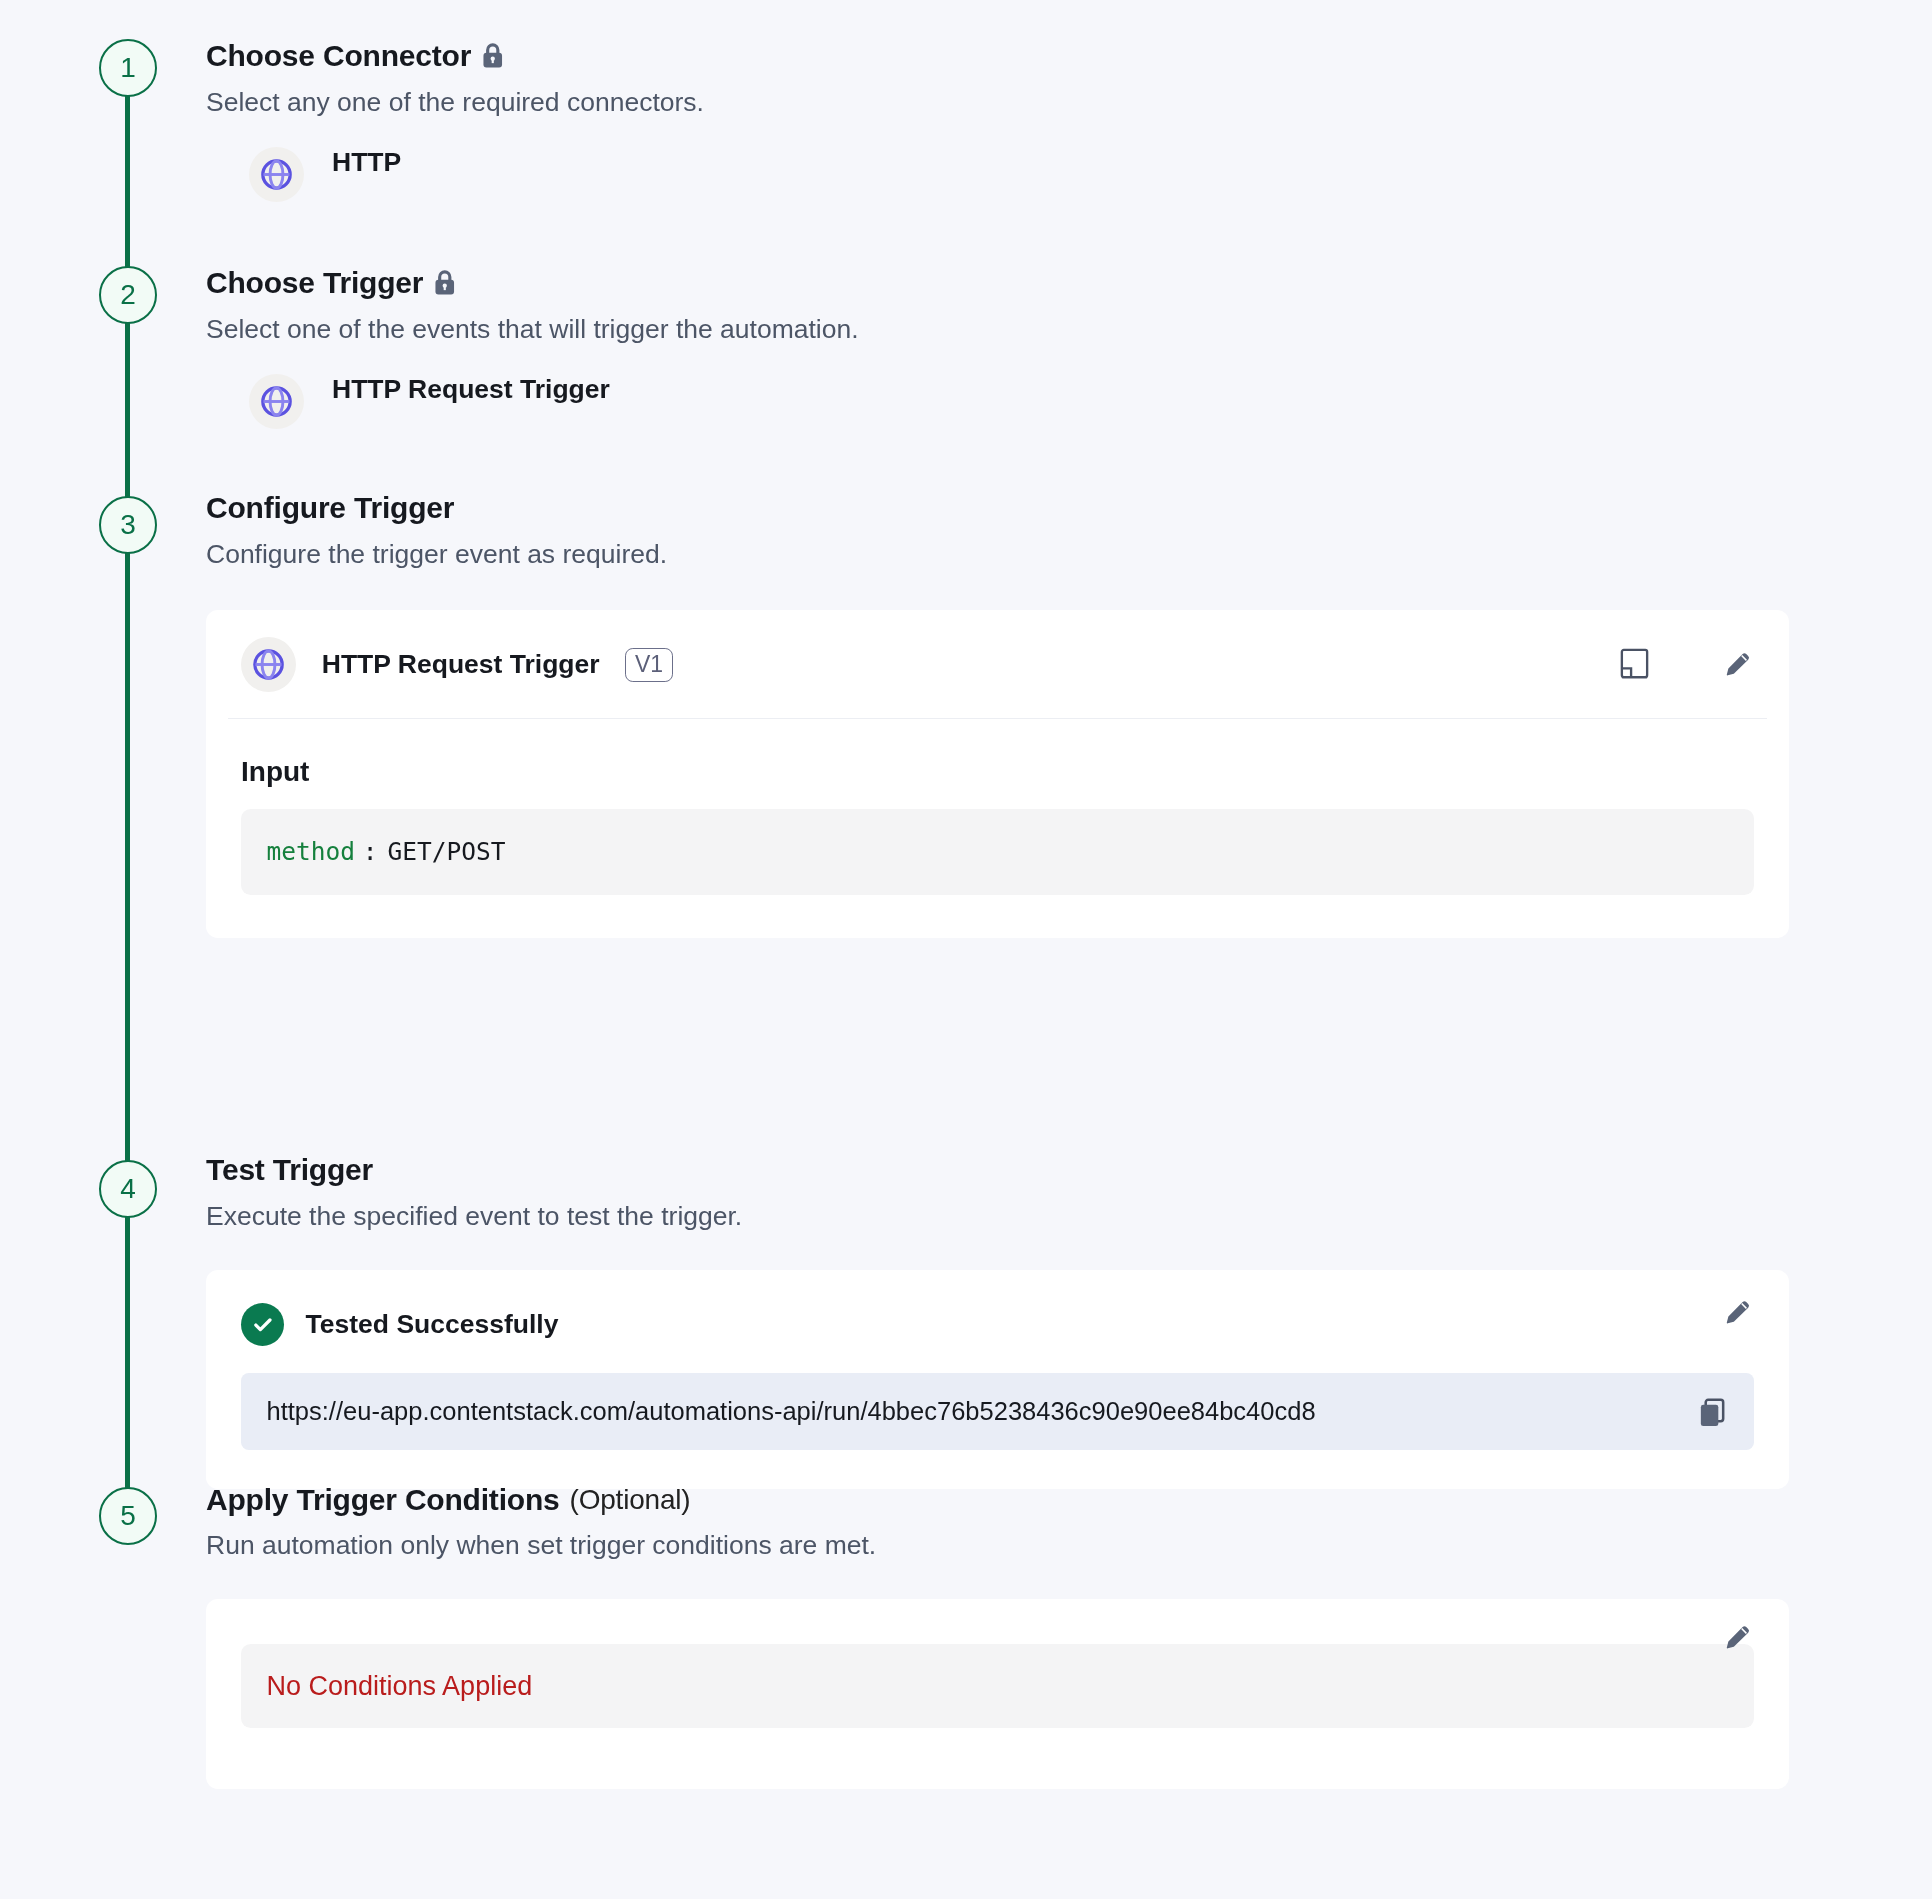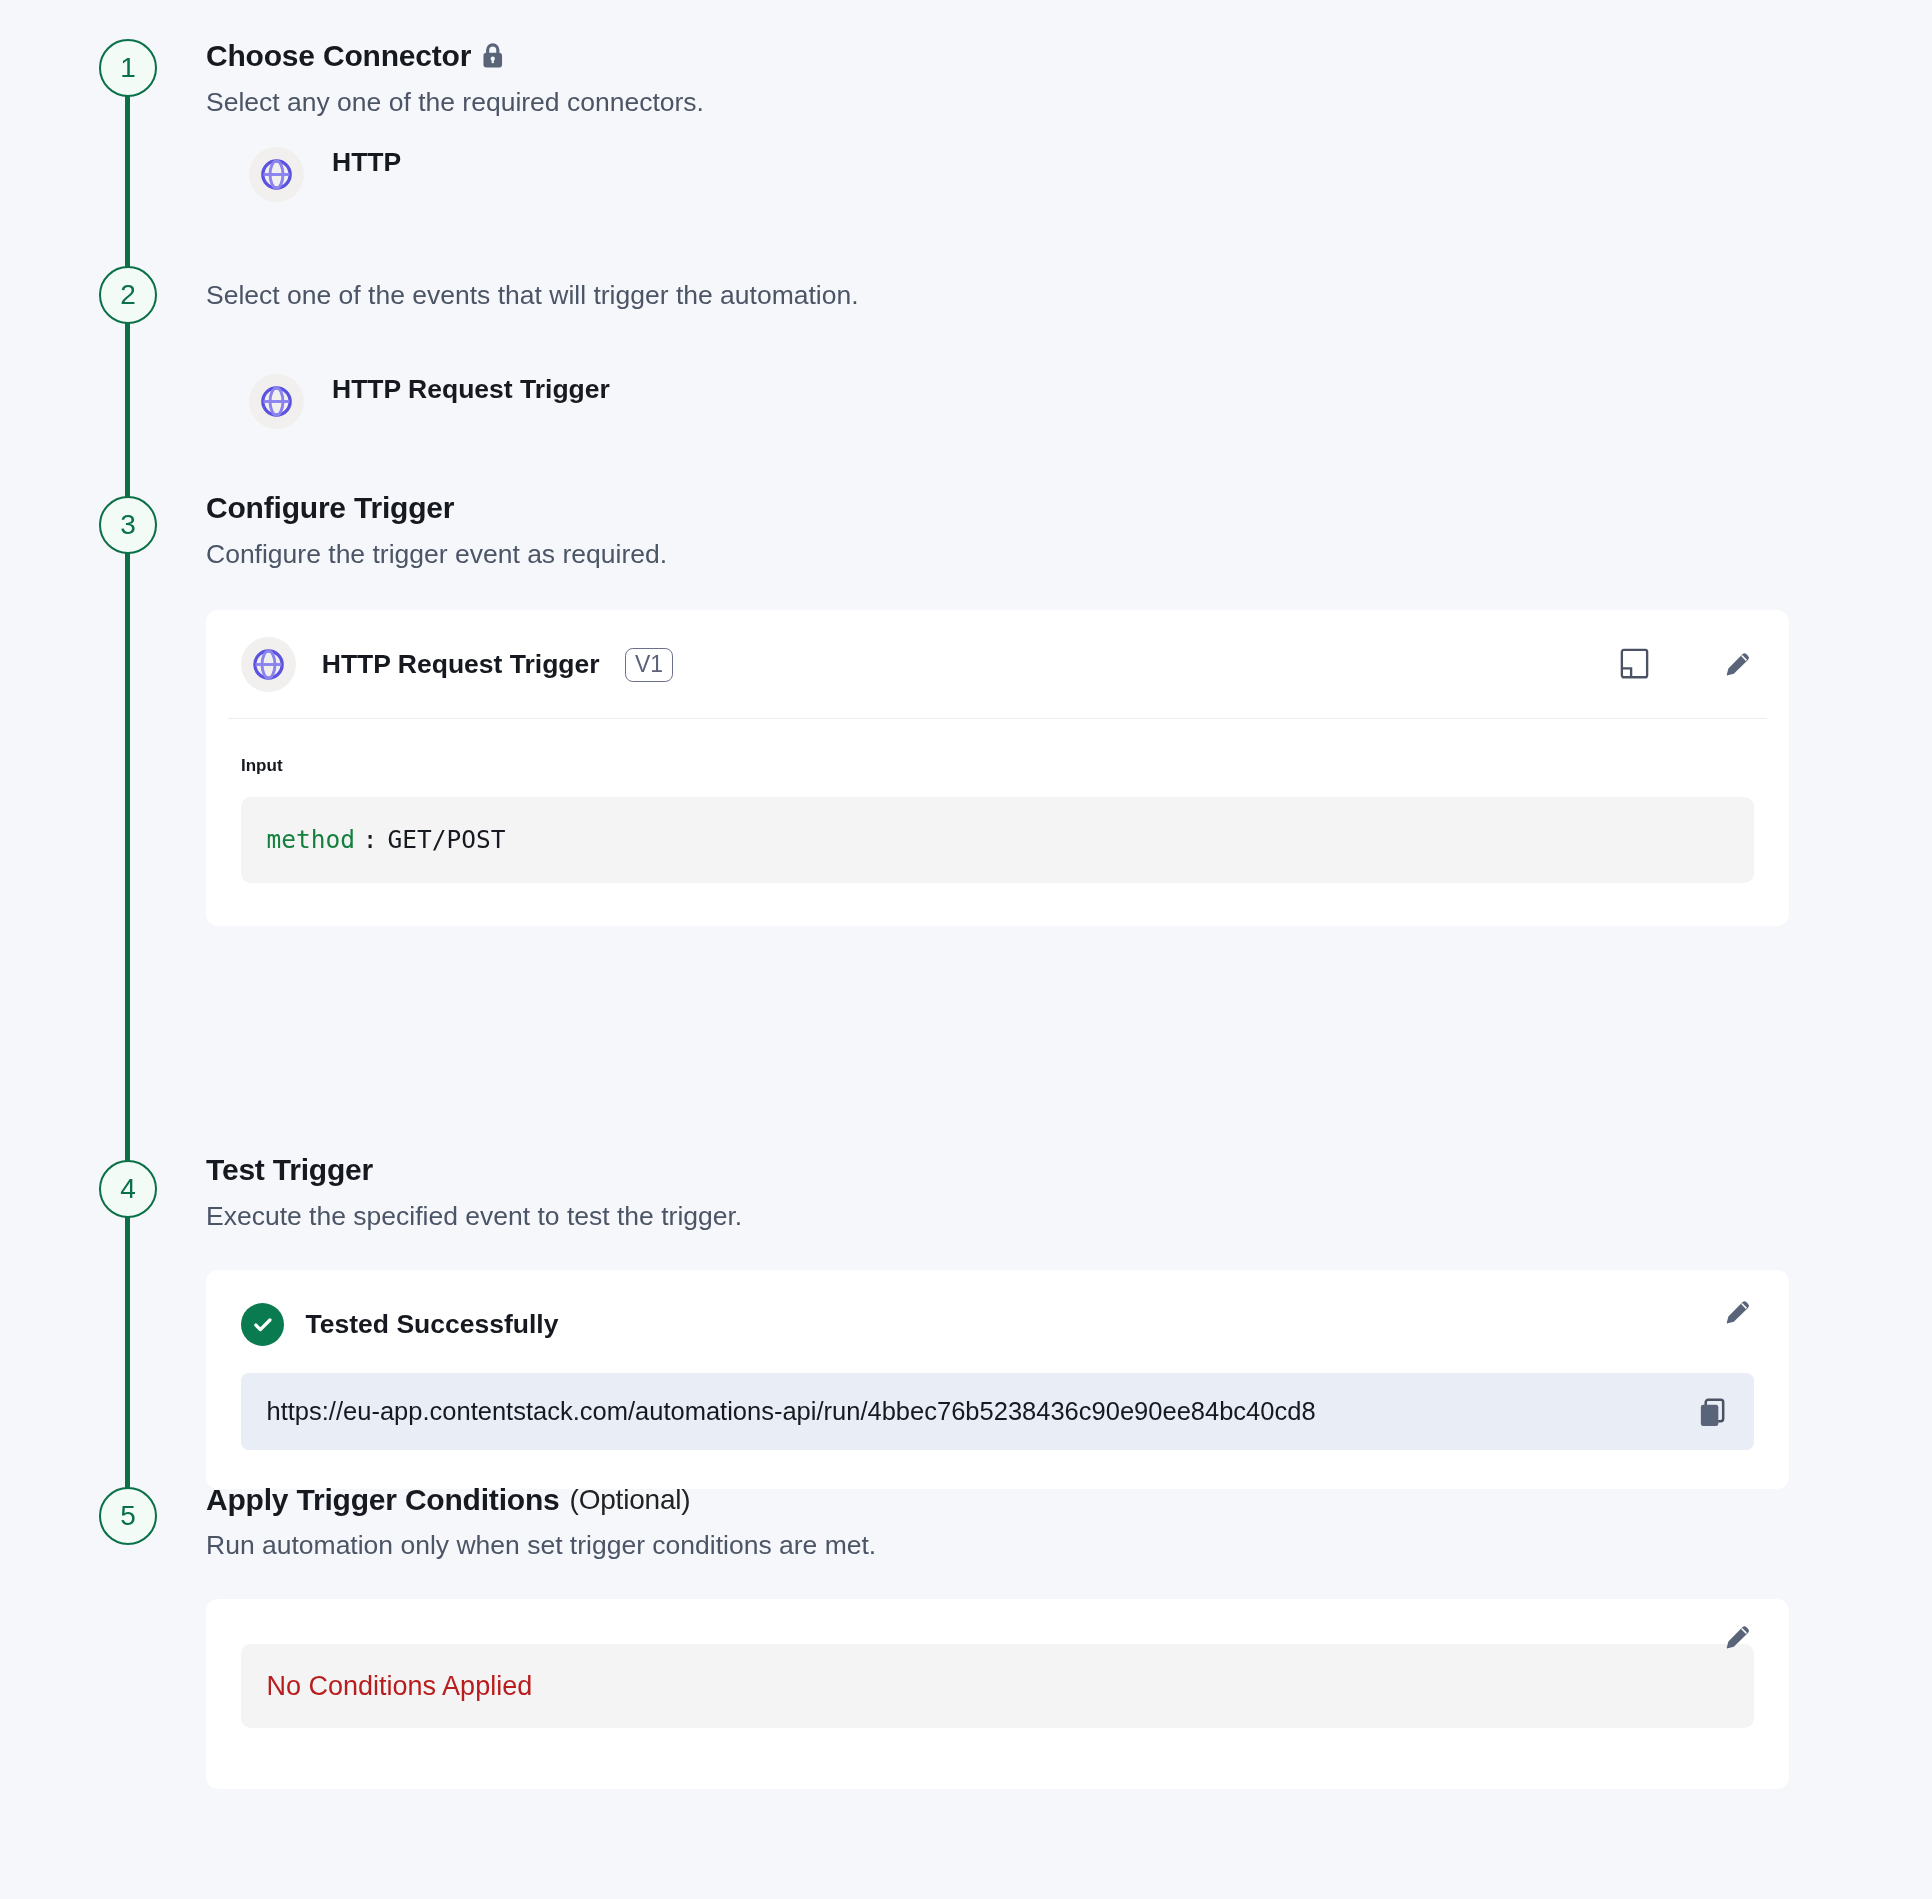"Choose Trigger" div.step-title { html: none -> <div> <span>Choose Trigger</span> <span> <svg> <rect></rect> <path></path> <circle></circle> <rect></rect> </svg> </span> </div> }
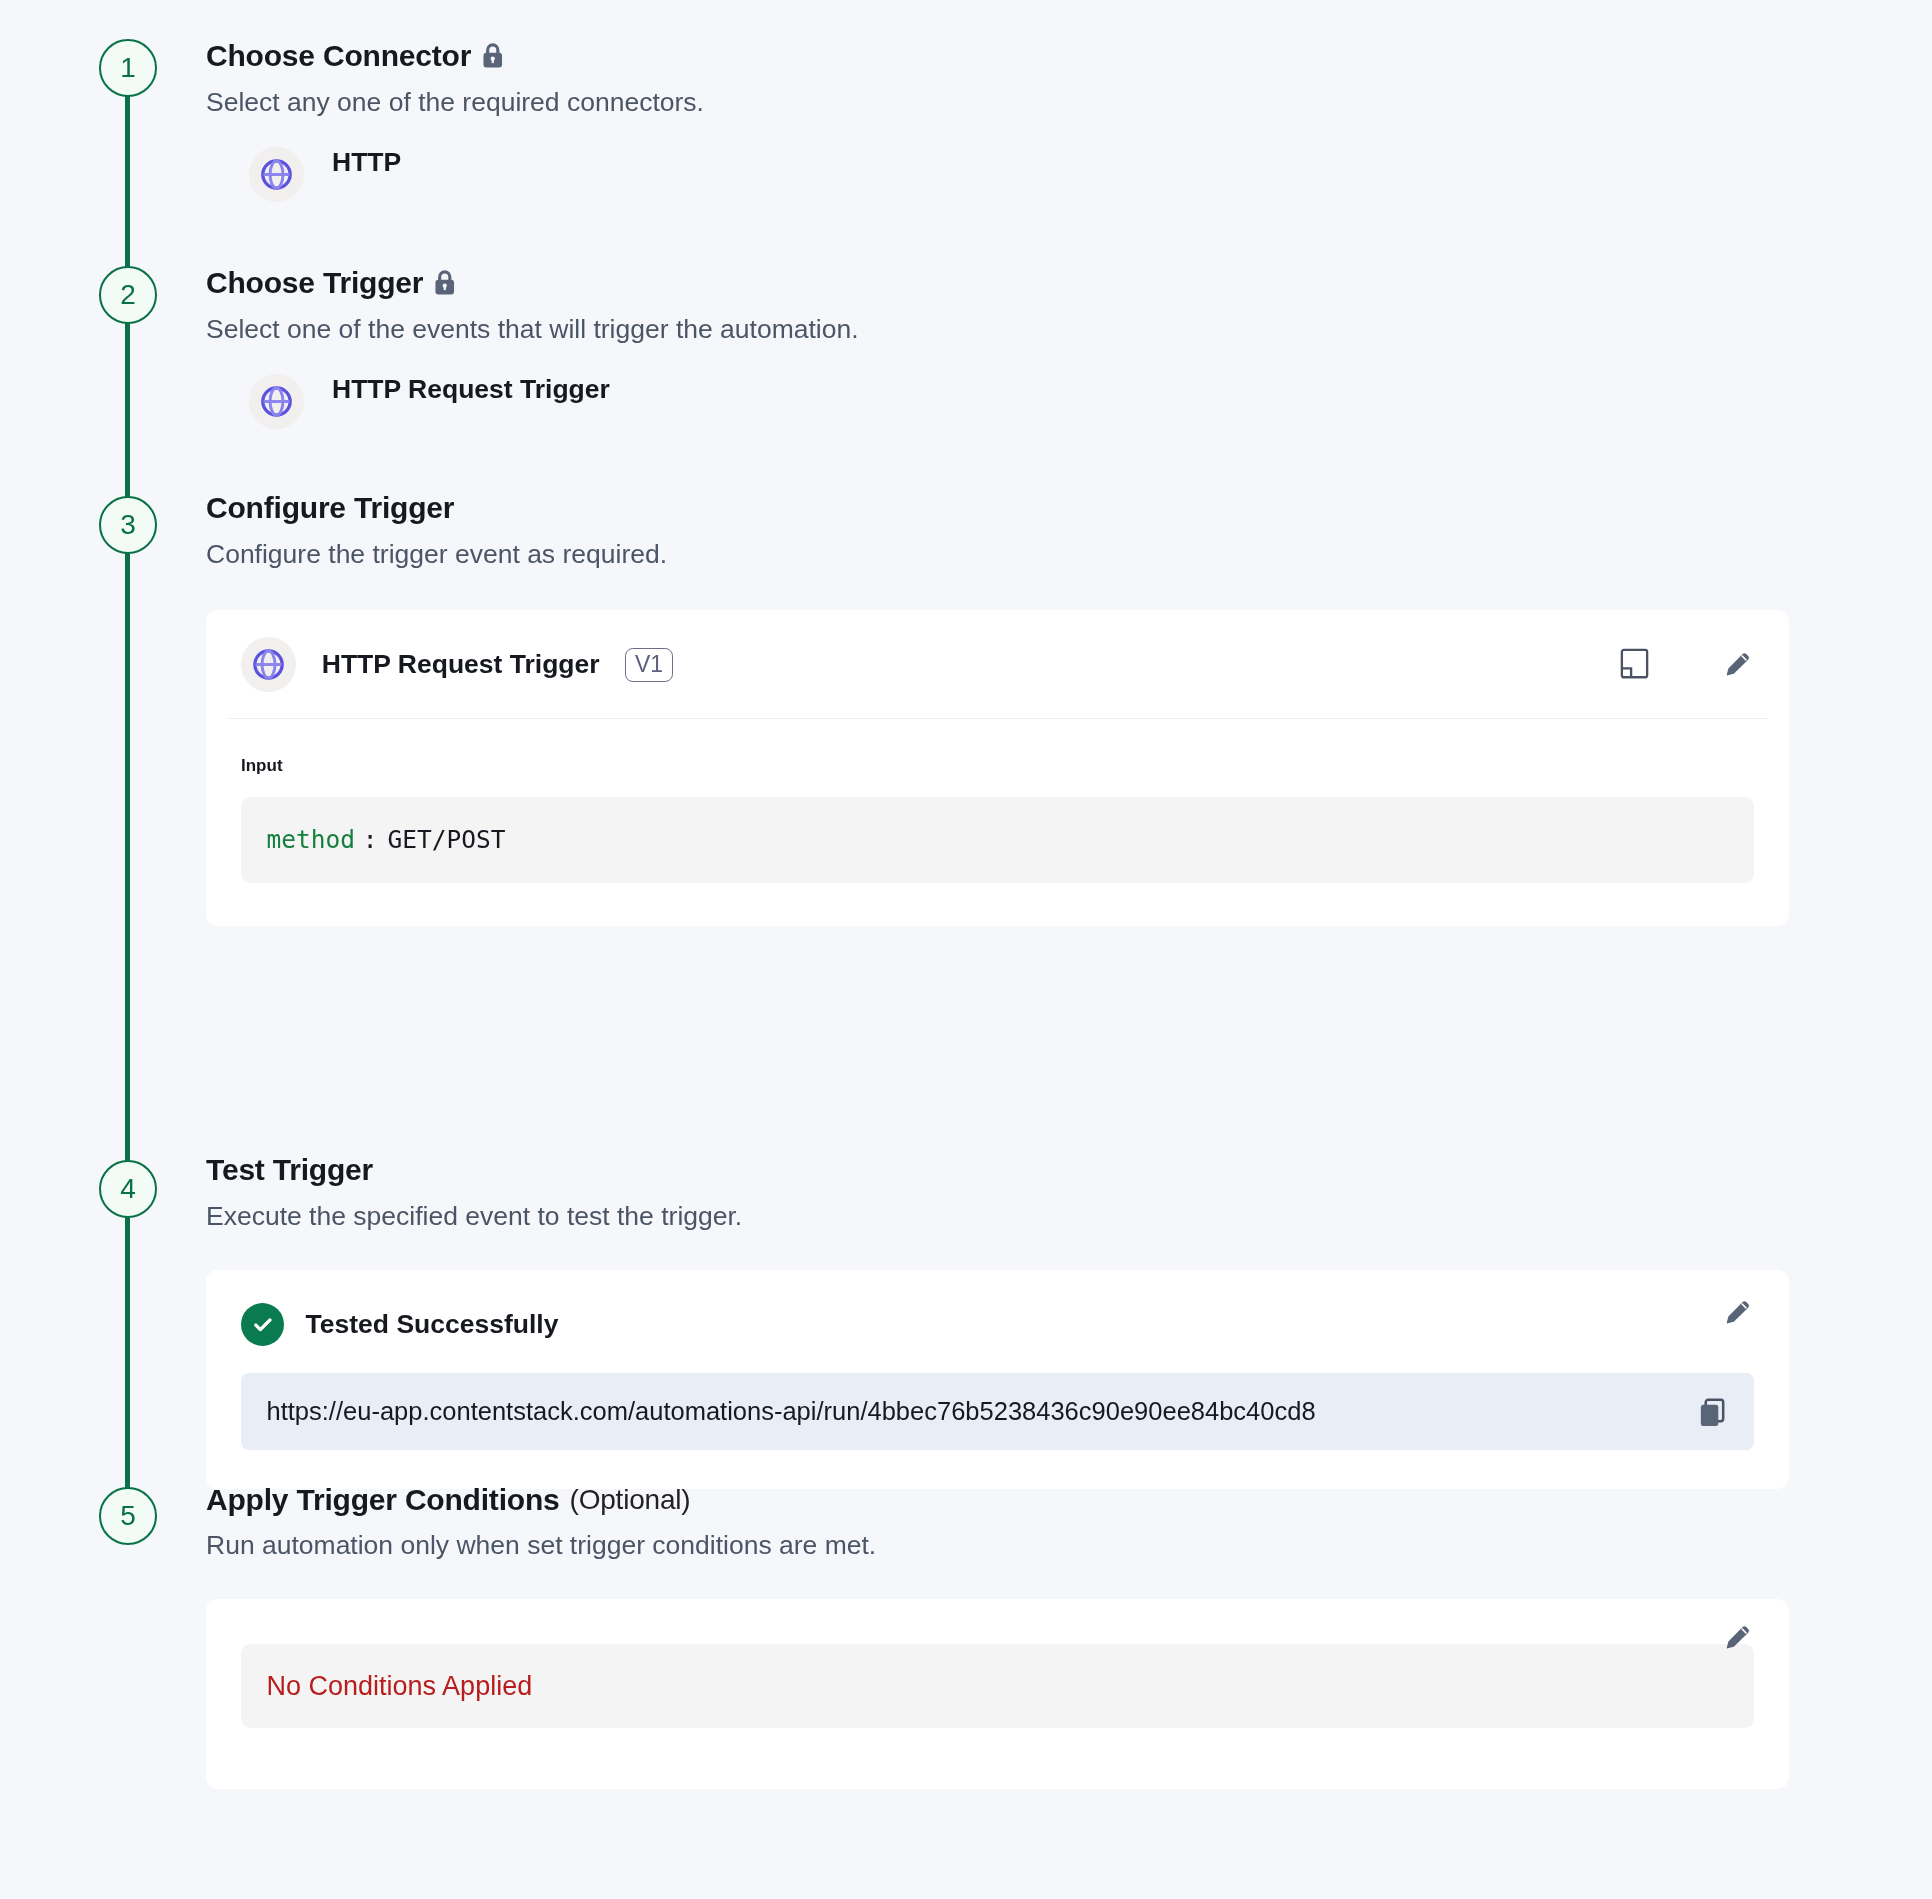"Input" .field-label { font-size: 17px -> 28px }
